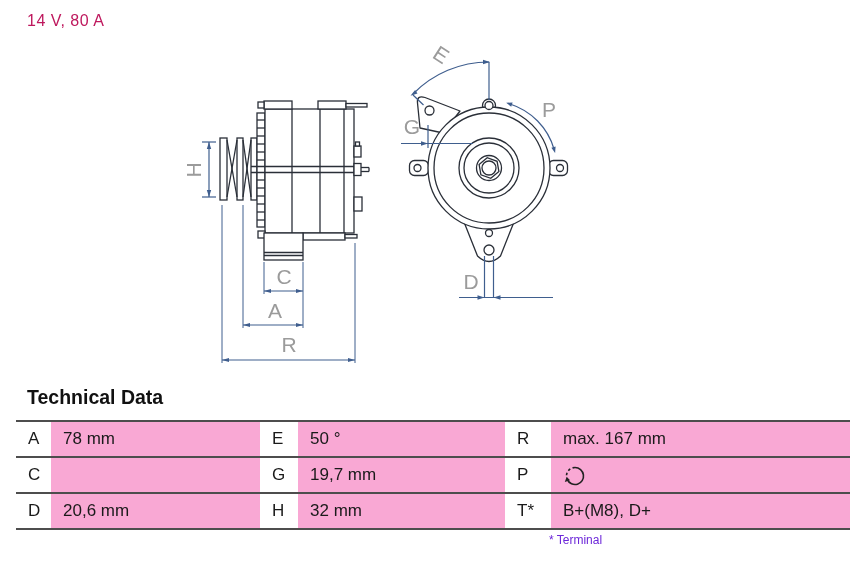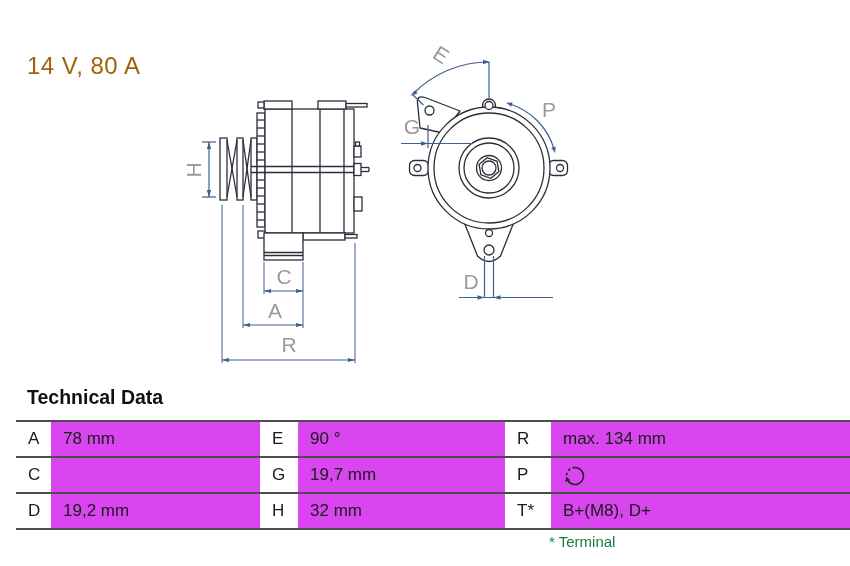"14 V, 80 A" .title { color: #a16207 -> #be185d; font-size: 24px -> 16px; margin-top: 40px -> none }
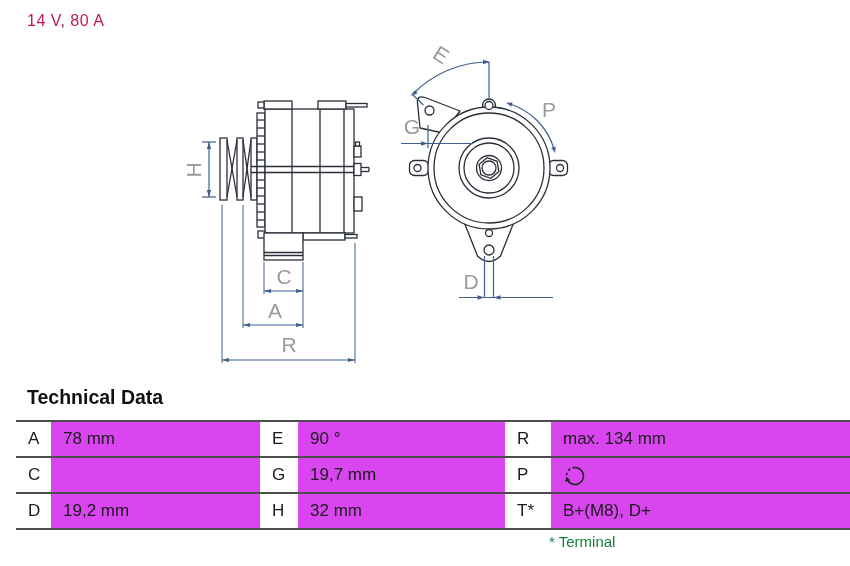"78 mm" td.val { background: #d946ef -> #f9a8d4 }
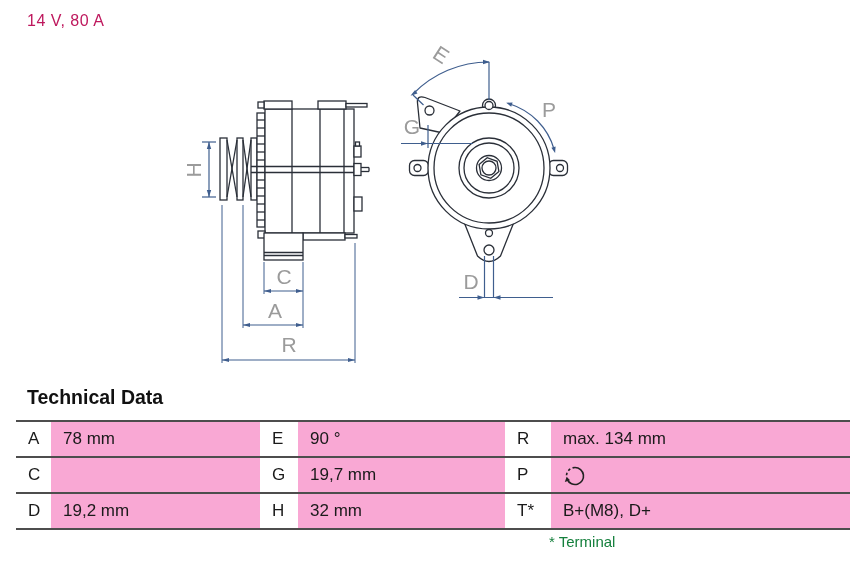"90 °" td.val { text: 90 -> 50 }
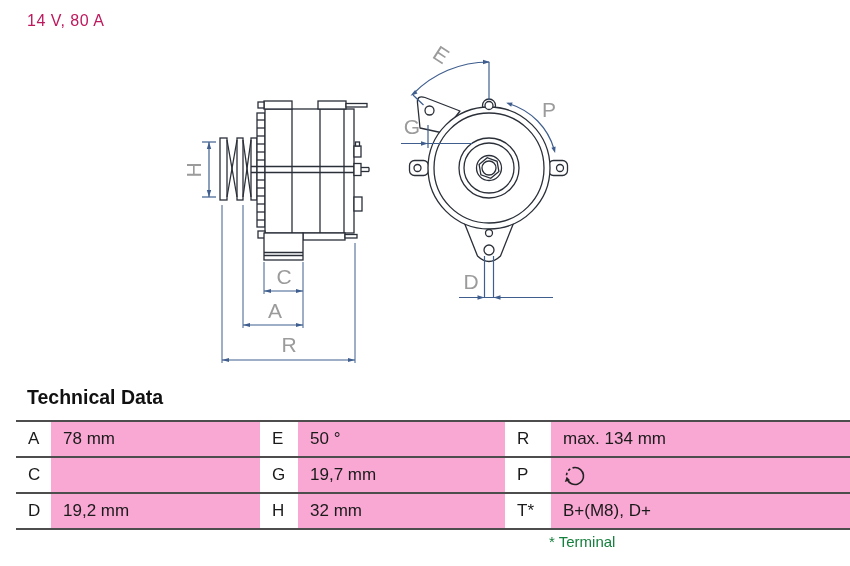"max. 134 mm" td.val { text: 134 -> 167 }
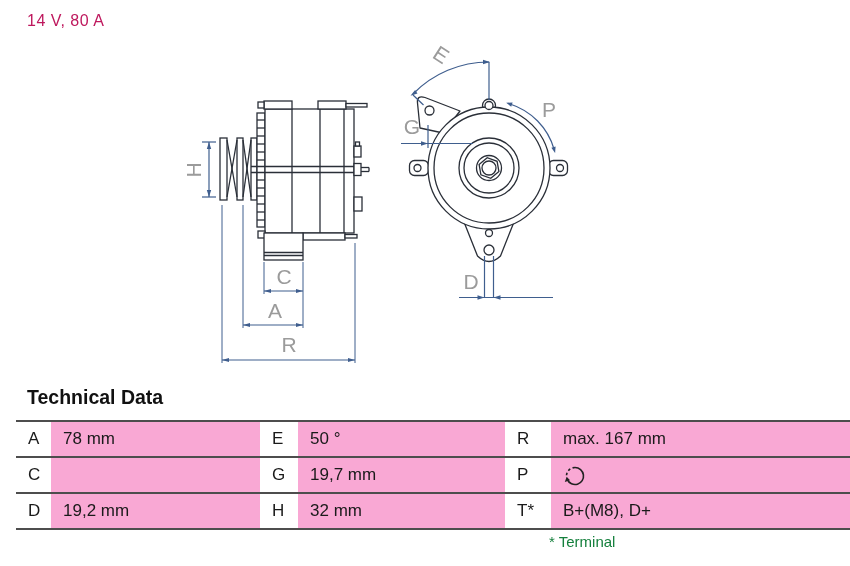"19,2 mm" td.val { text: 19,2 -> 20,6 }
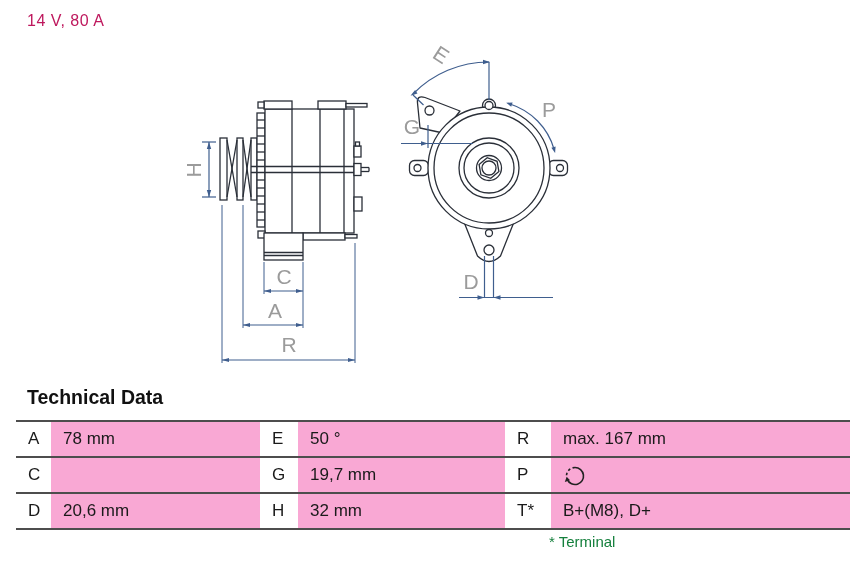"* Terminal" .footnote { color: #15803d -> #6d28d9; font-size: 15px -> 12px }
